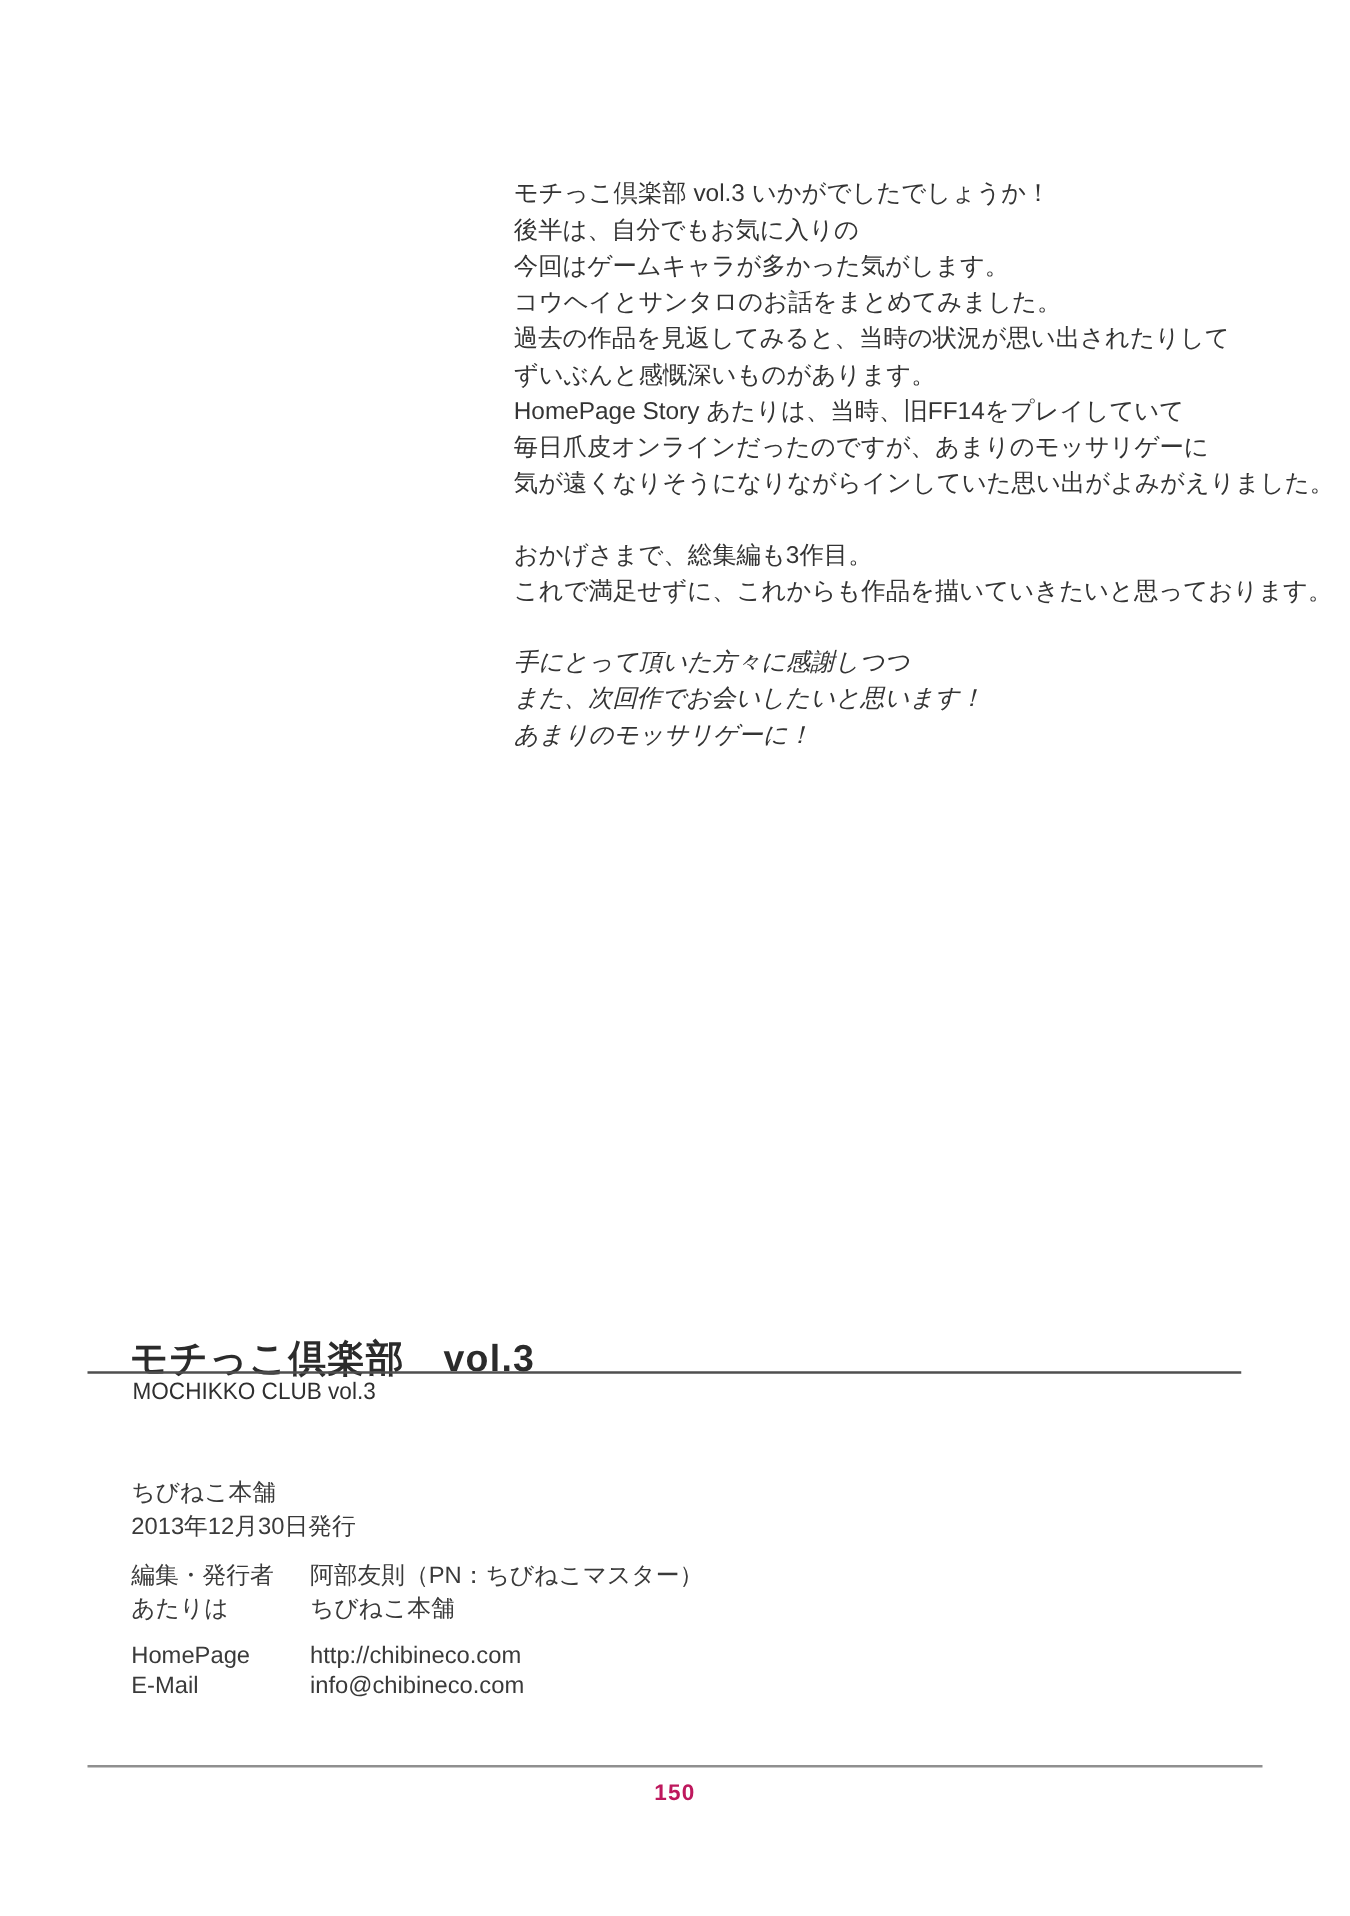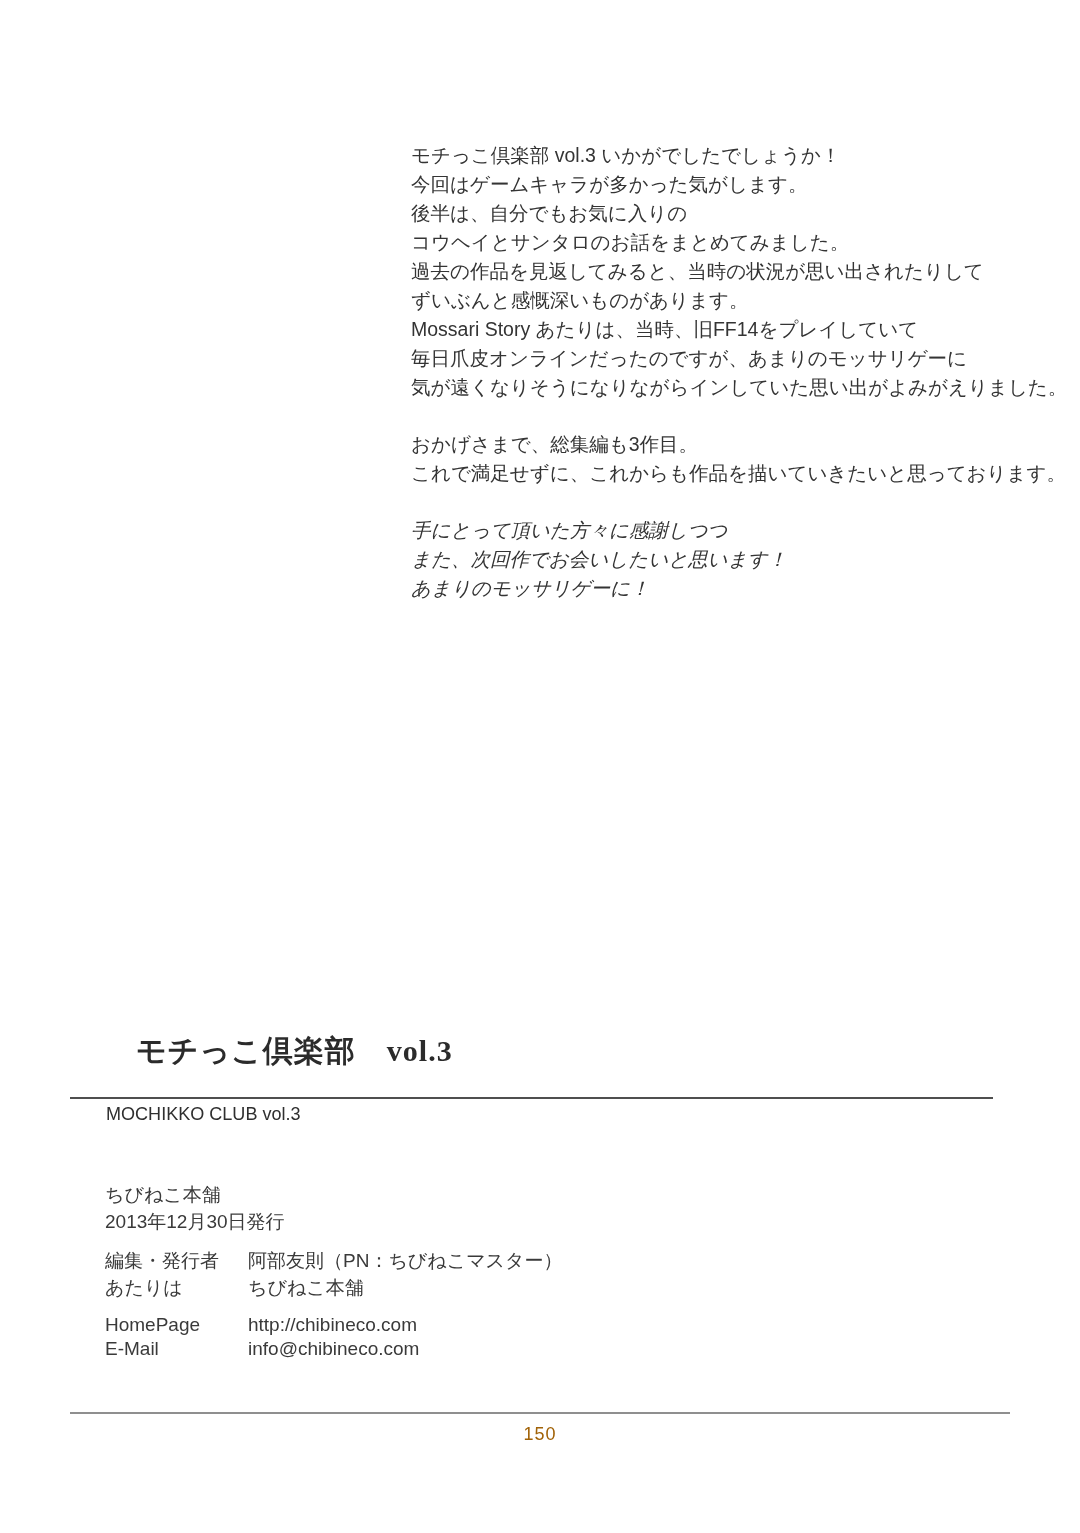"今回はゲームキャラが多かった気がします。" div.line { order: before "後半は、自分でもお気に入りの" -> after "後半は、自分でもお気に入りの" }
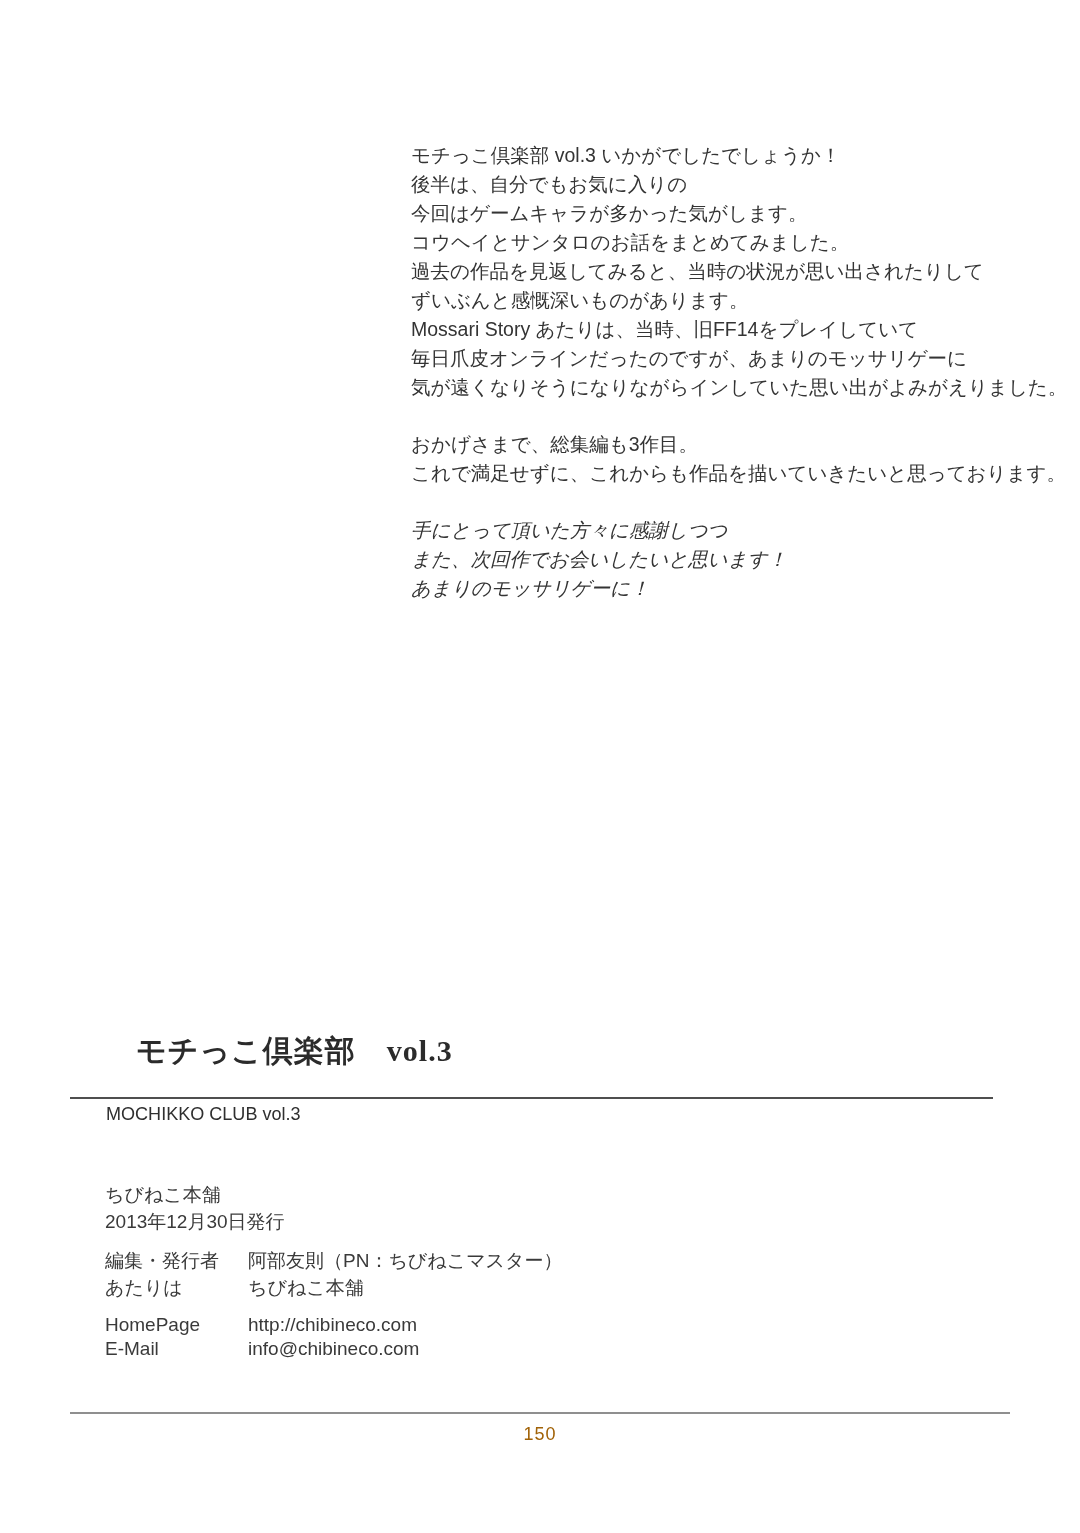"Mossari Story あたりは、当時、旧FF14をプレイしていて" div.line { text: Mossari -> HomePage }
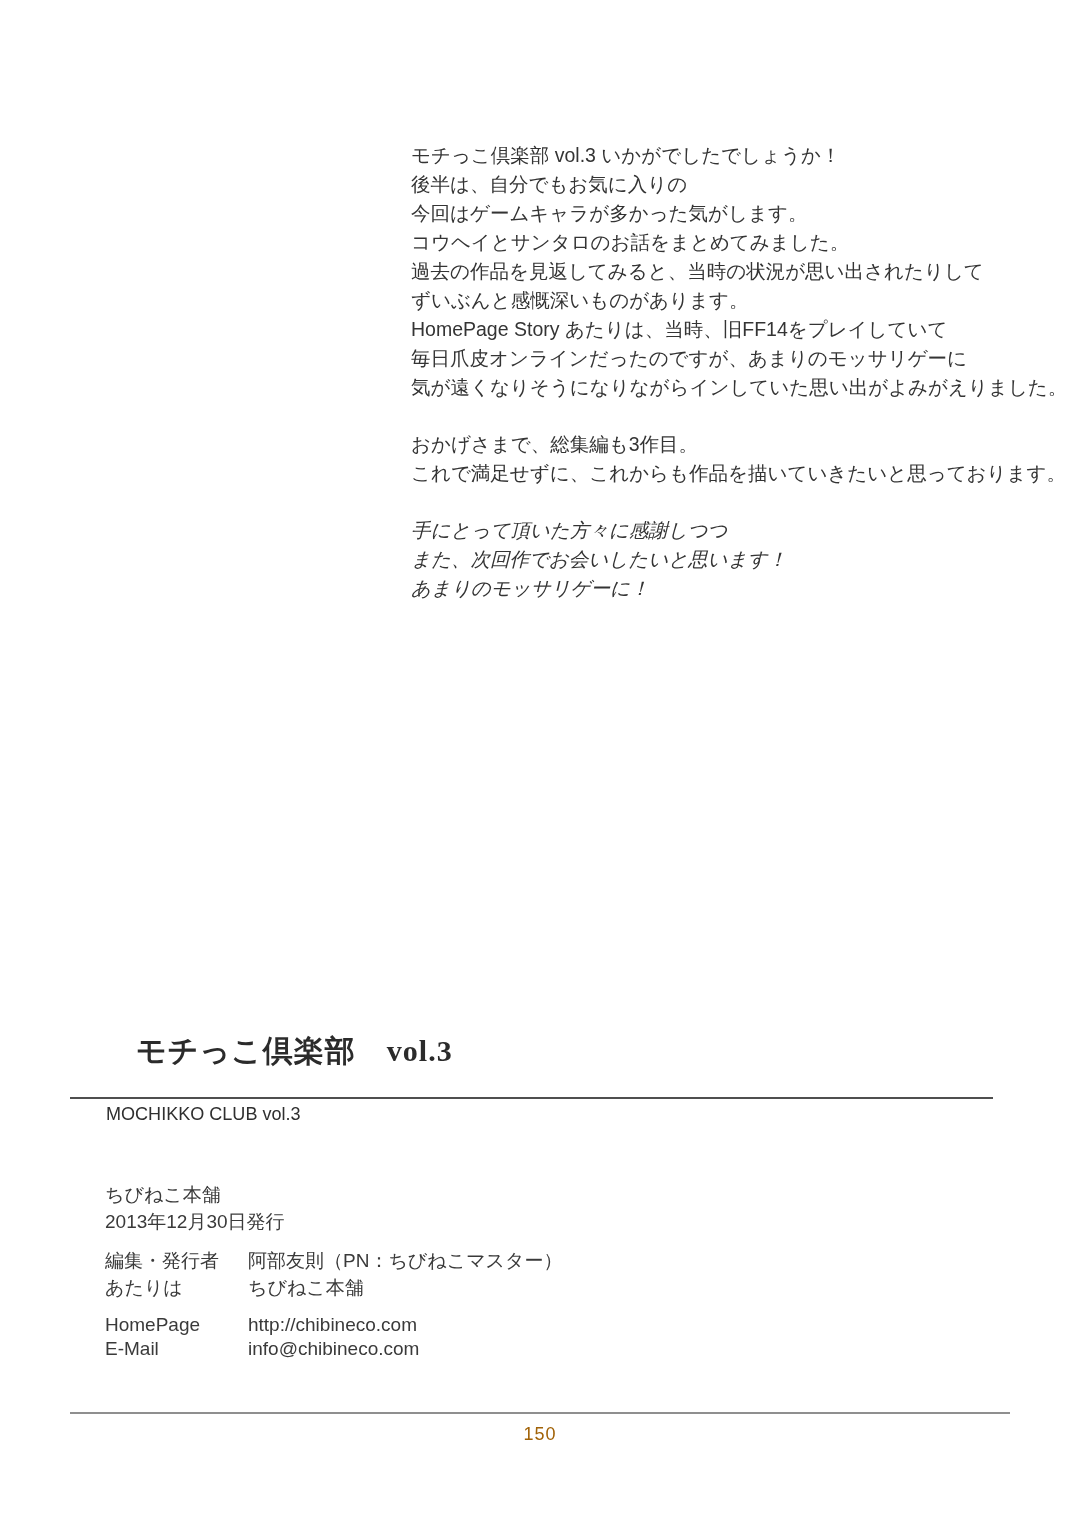"モチっこ倶楽部 vol.3" .colophon-title { font-family: Liberation Serif, serif -> Liberation Sans, sans-serif; margin-left: 32px -> none; top: 1031px -> 1067px }
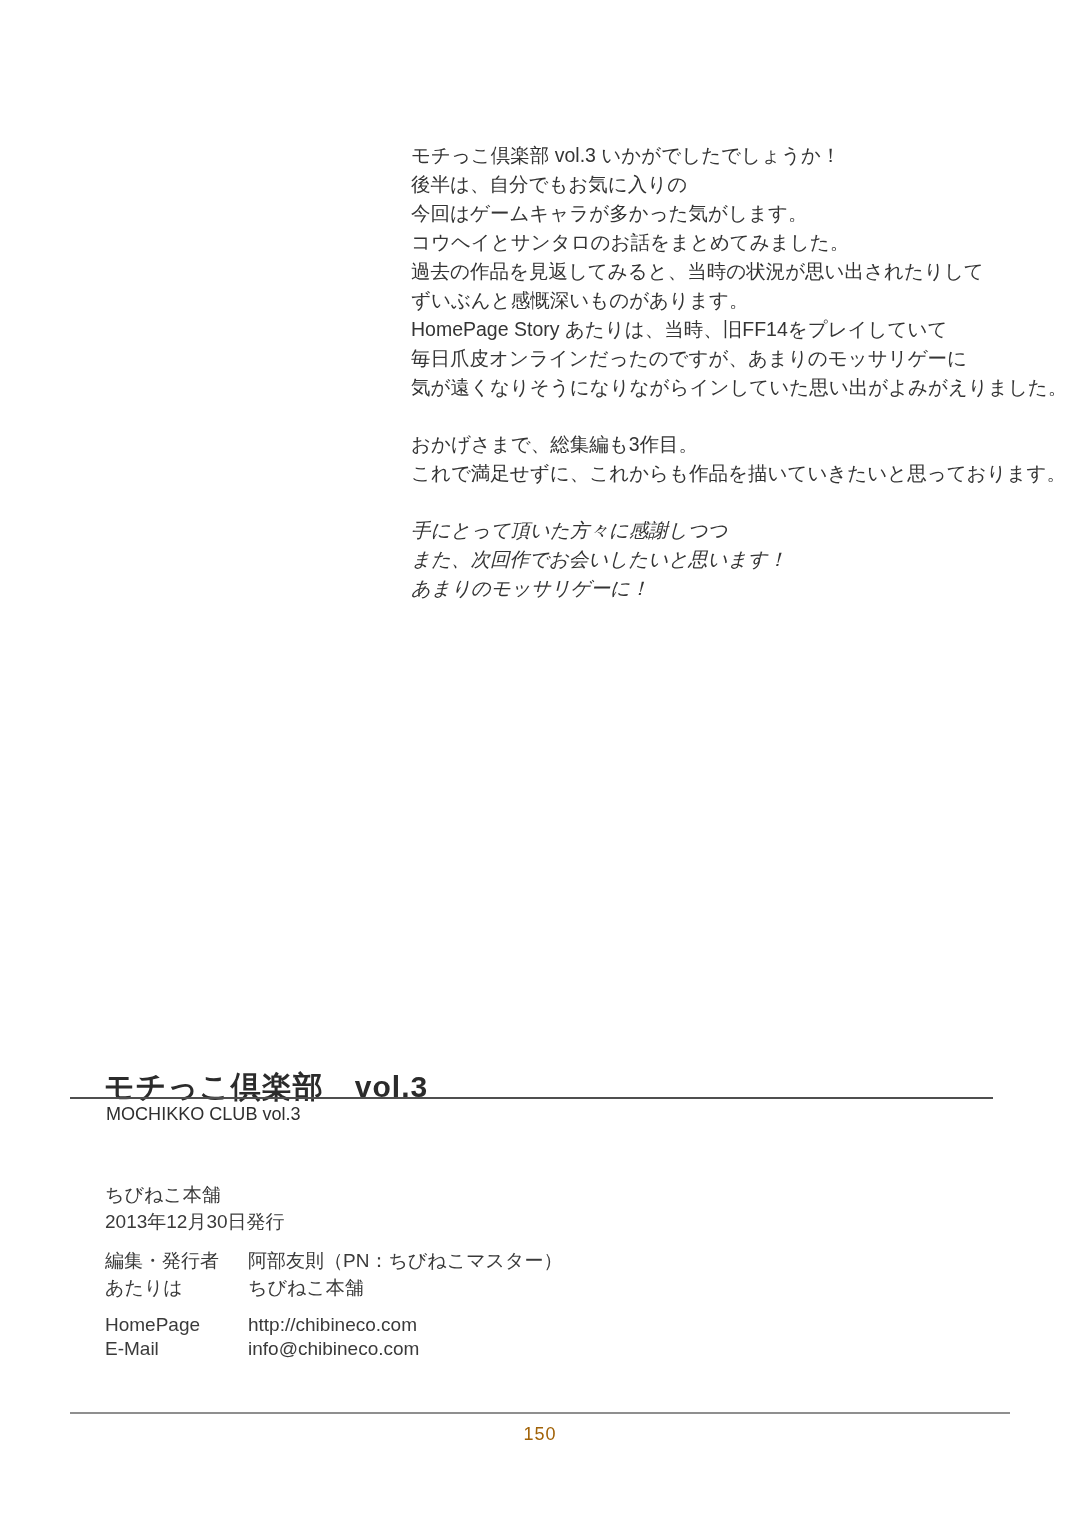"150" .page-number { color: #a16207 -> #be185d; font-weight: normal -> bold }
